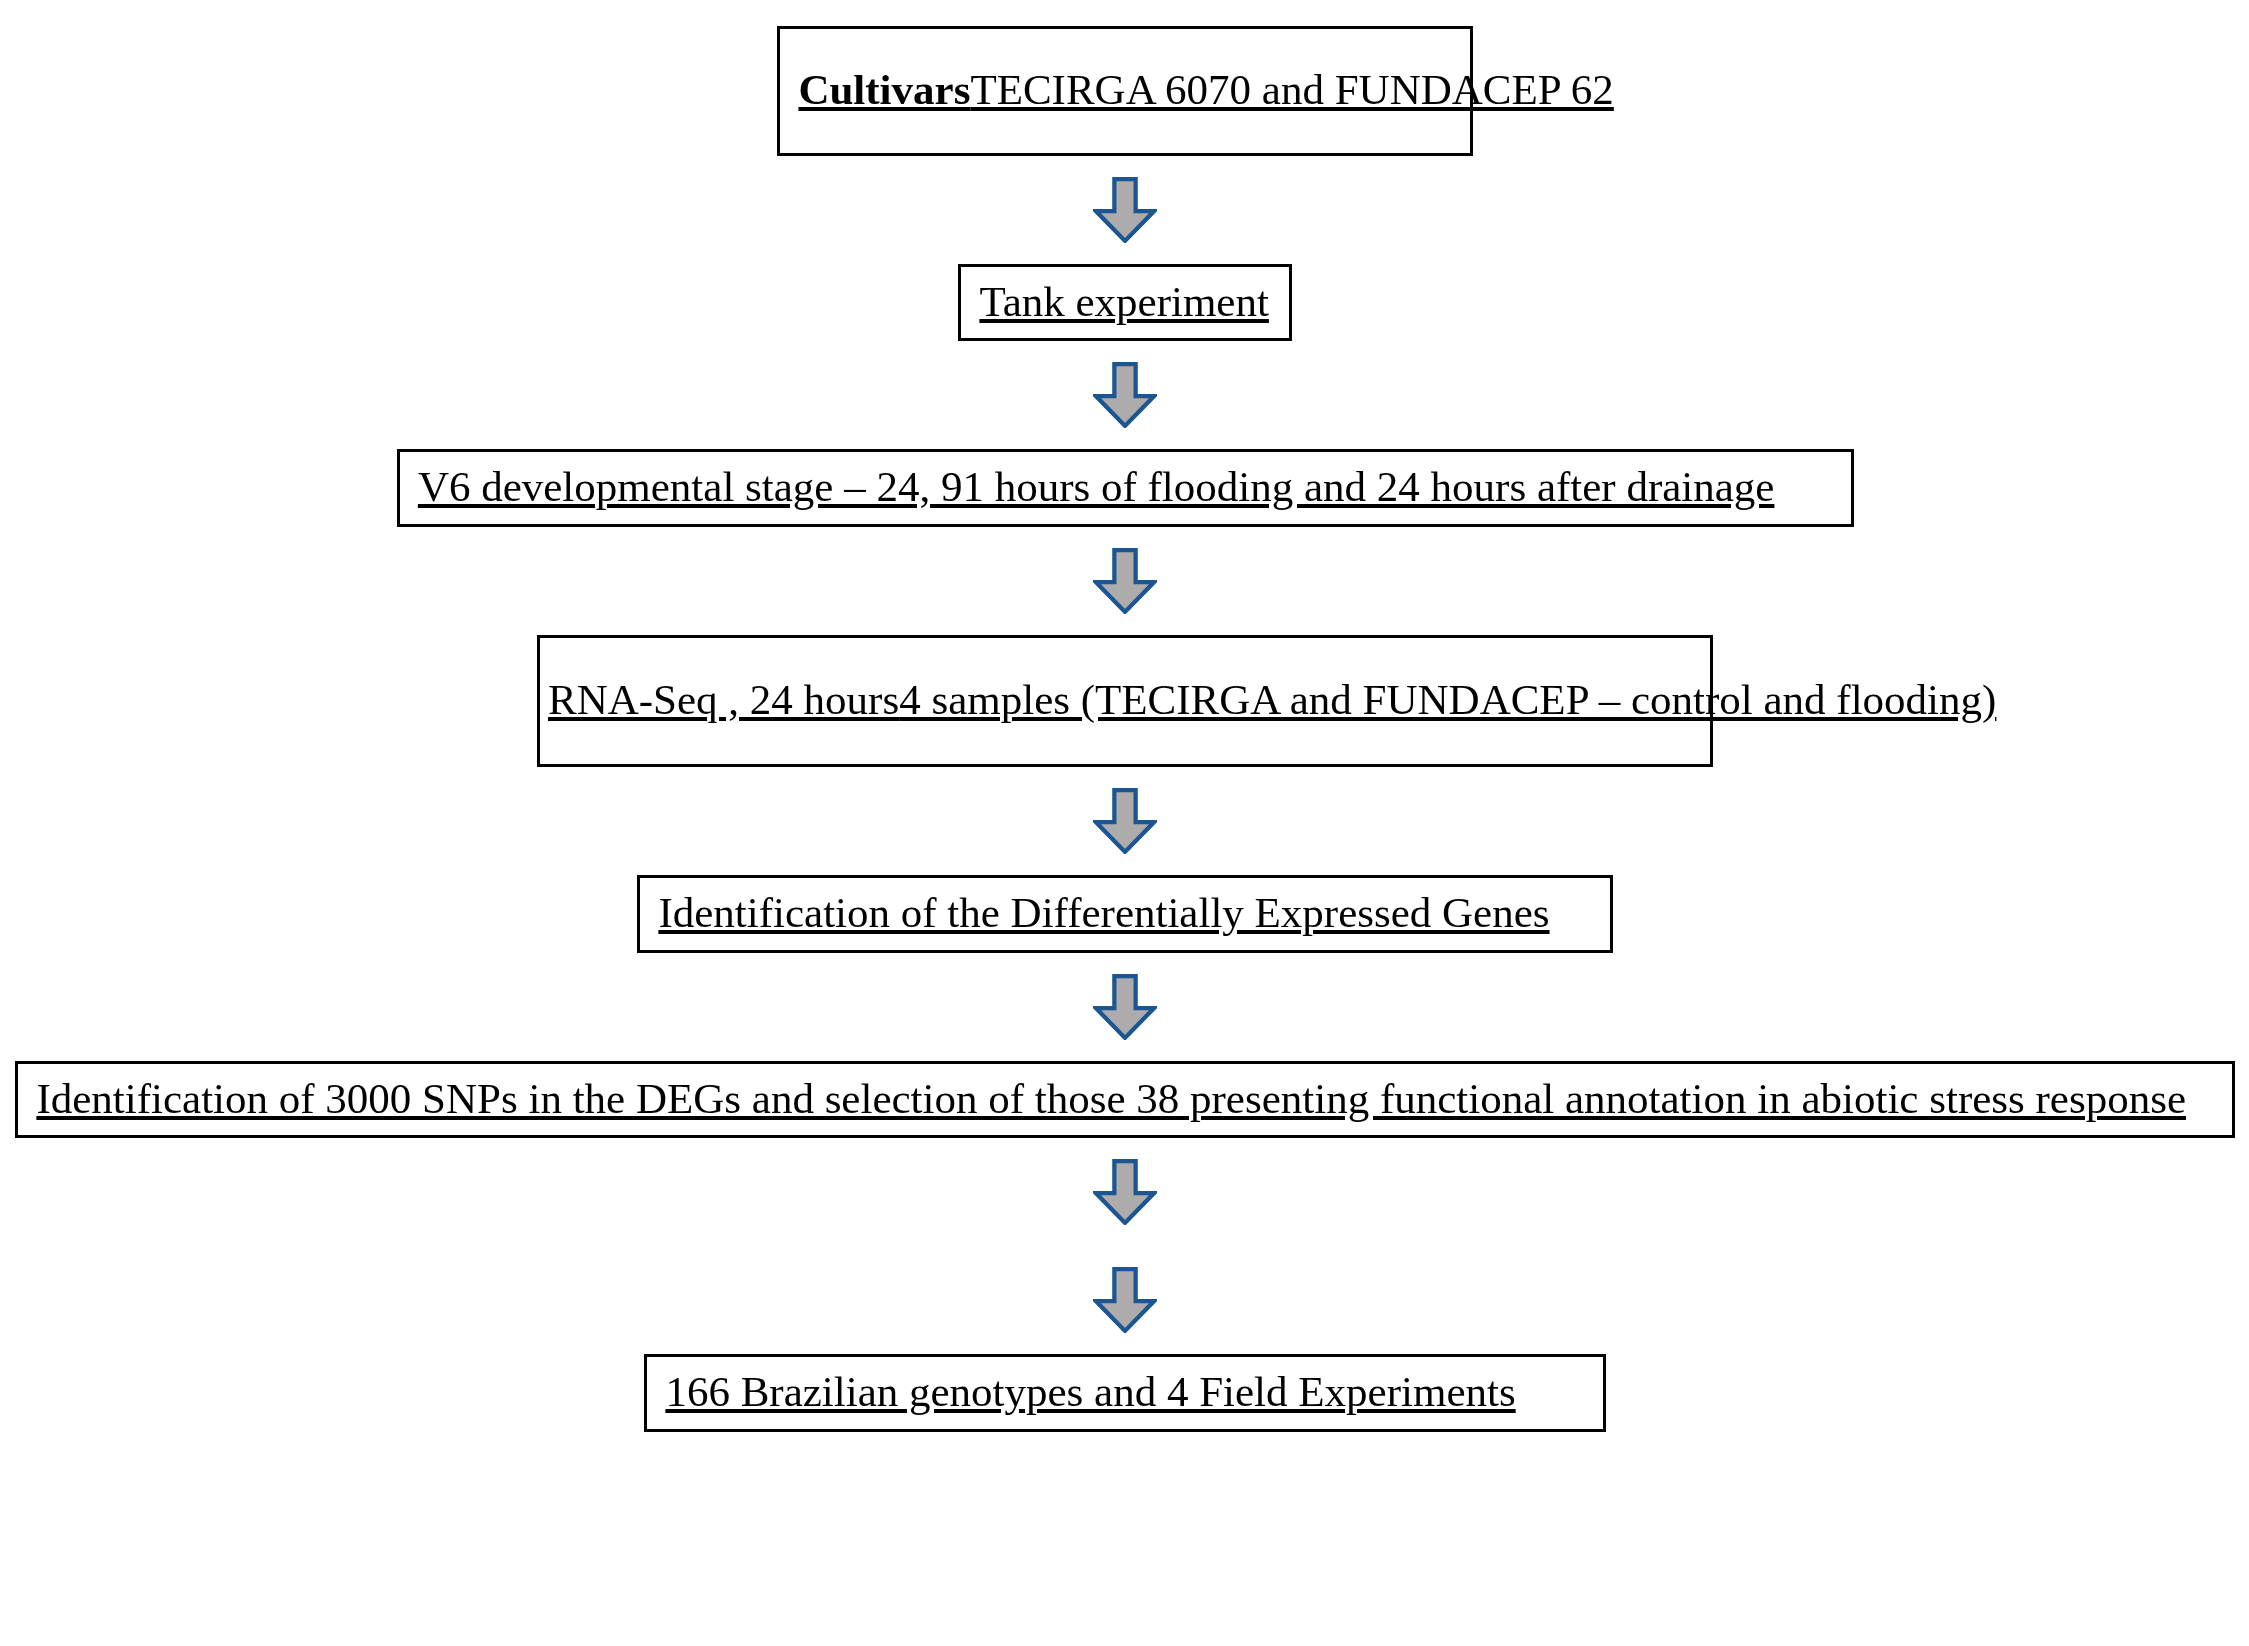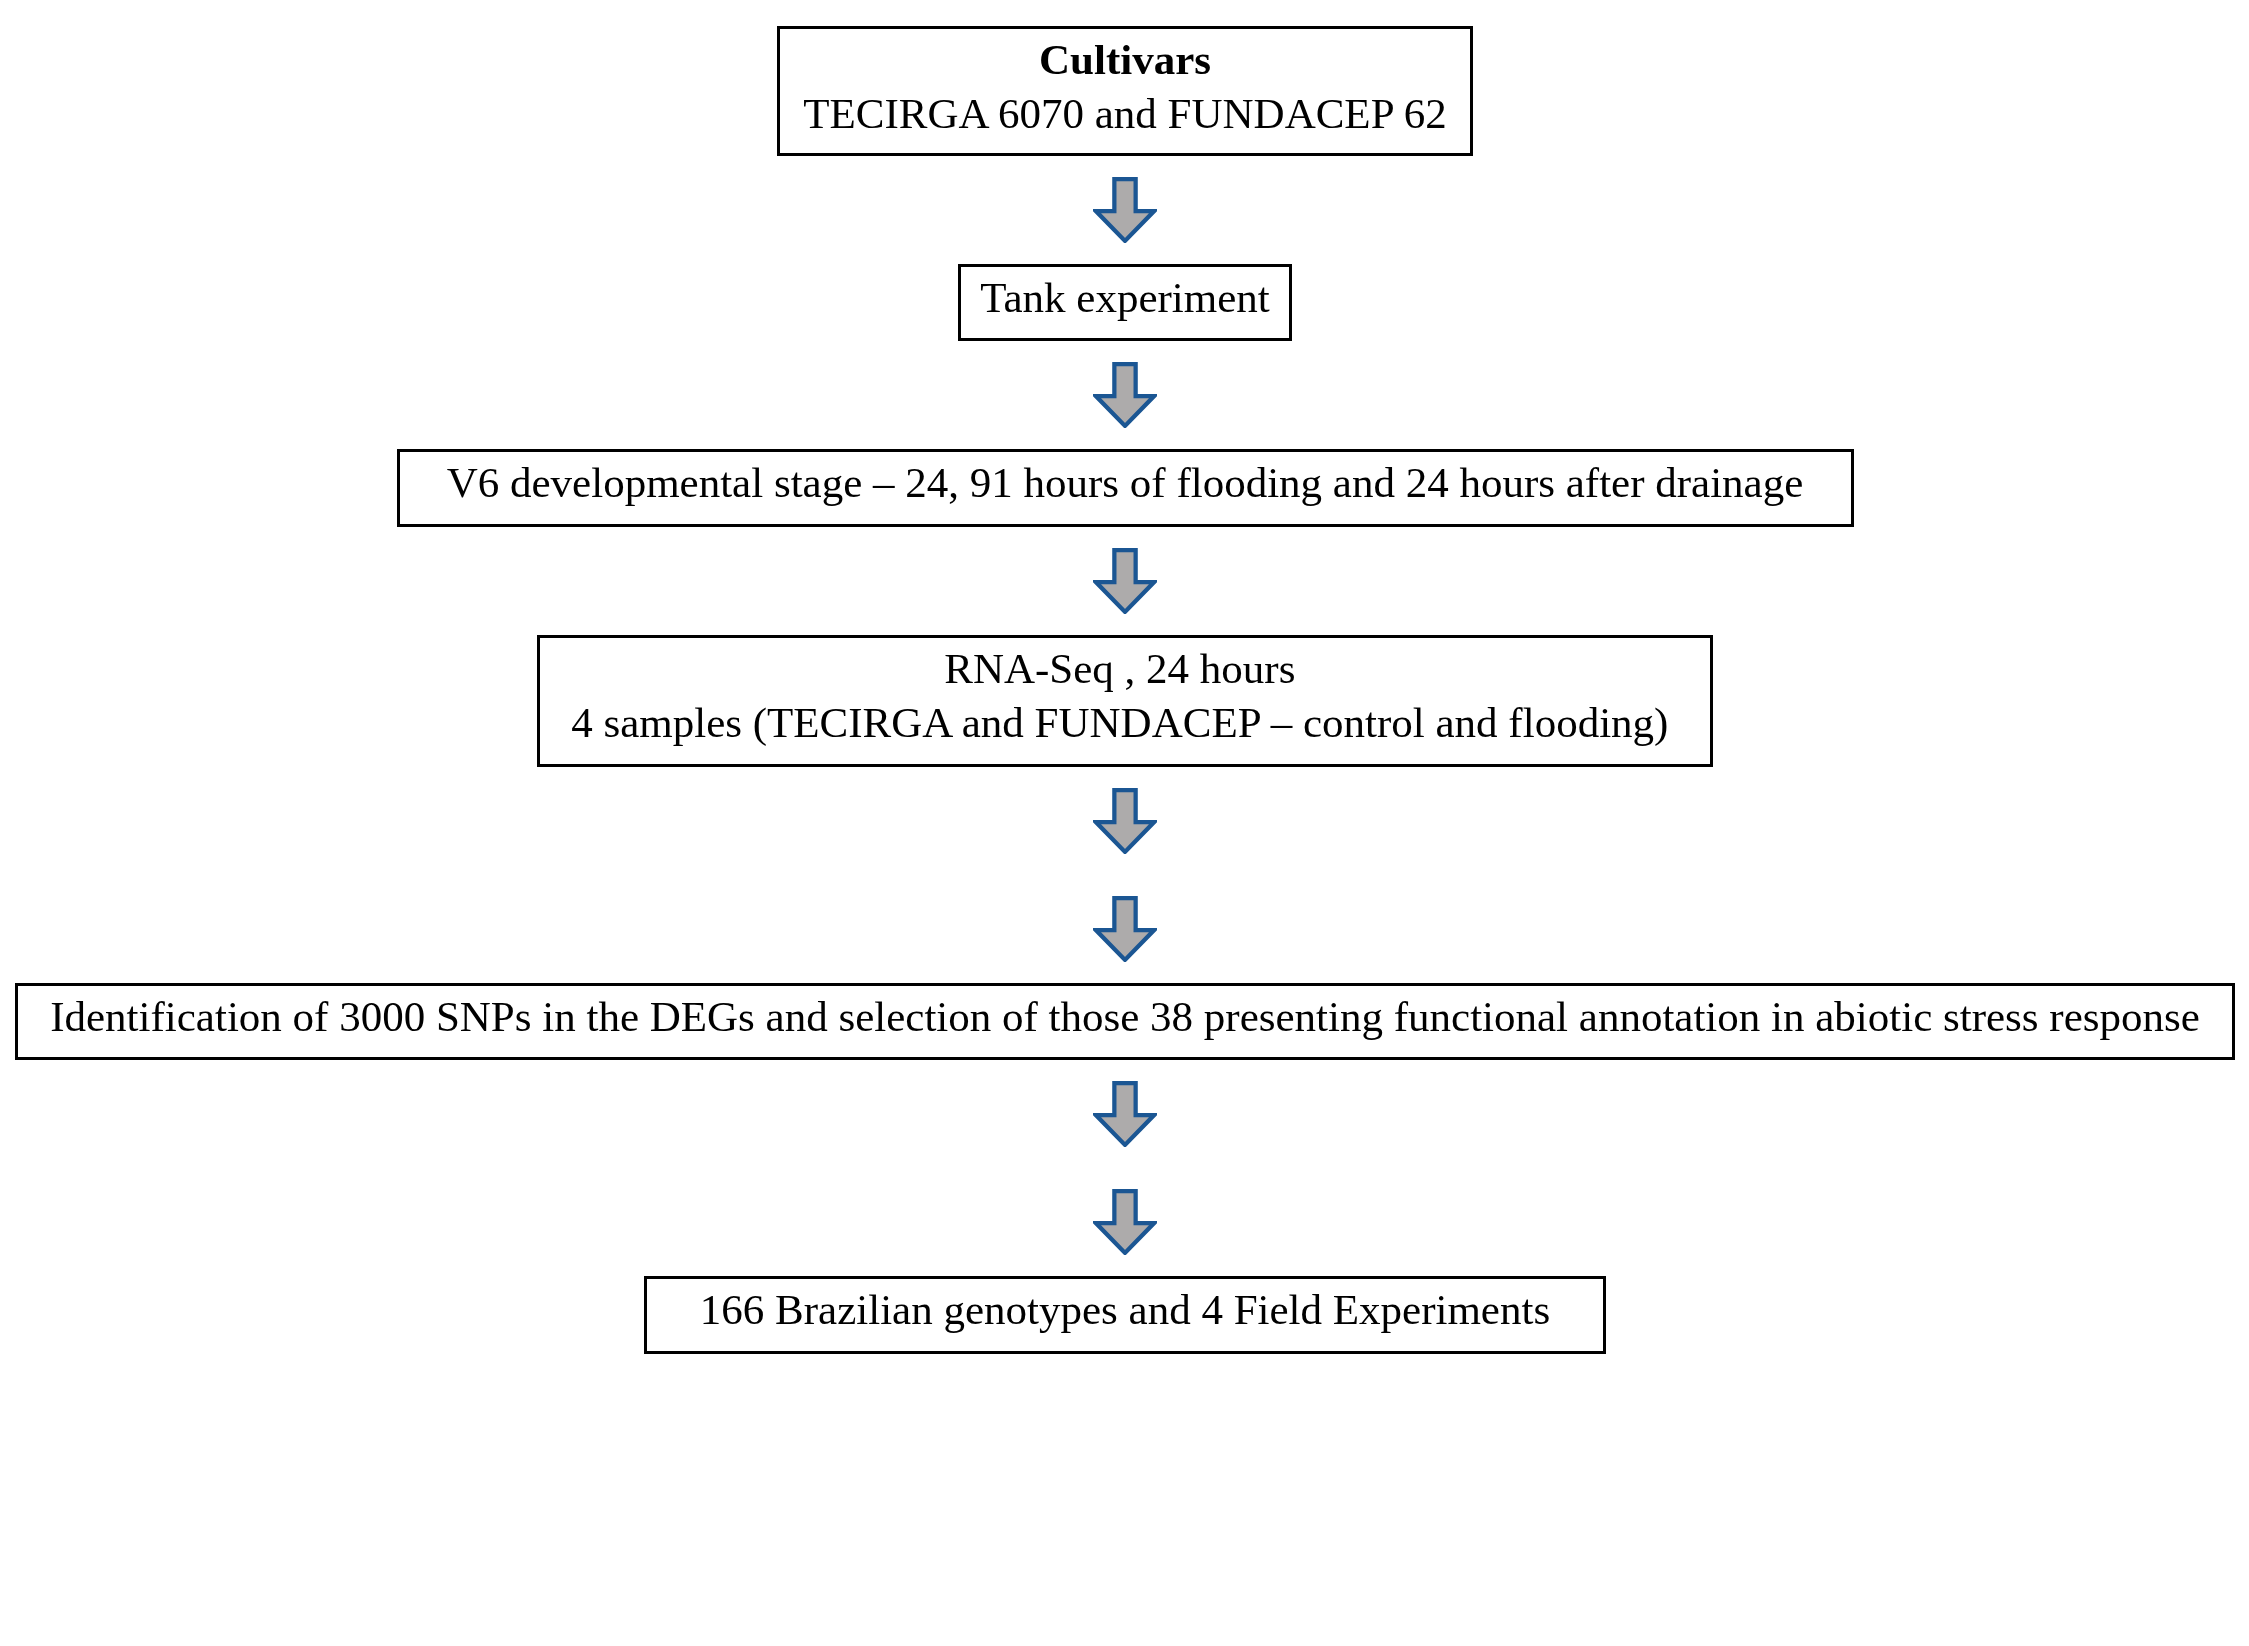"Cultivars" .node { flex-direction: column -> row; justify-content: flex-start -> space-between; text-decoration: none -> underline }
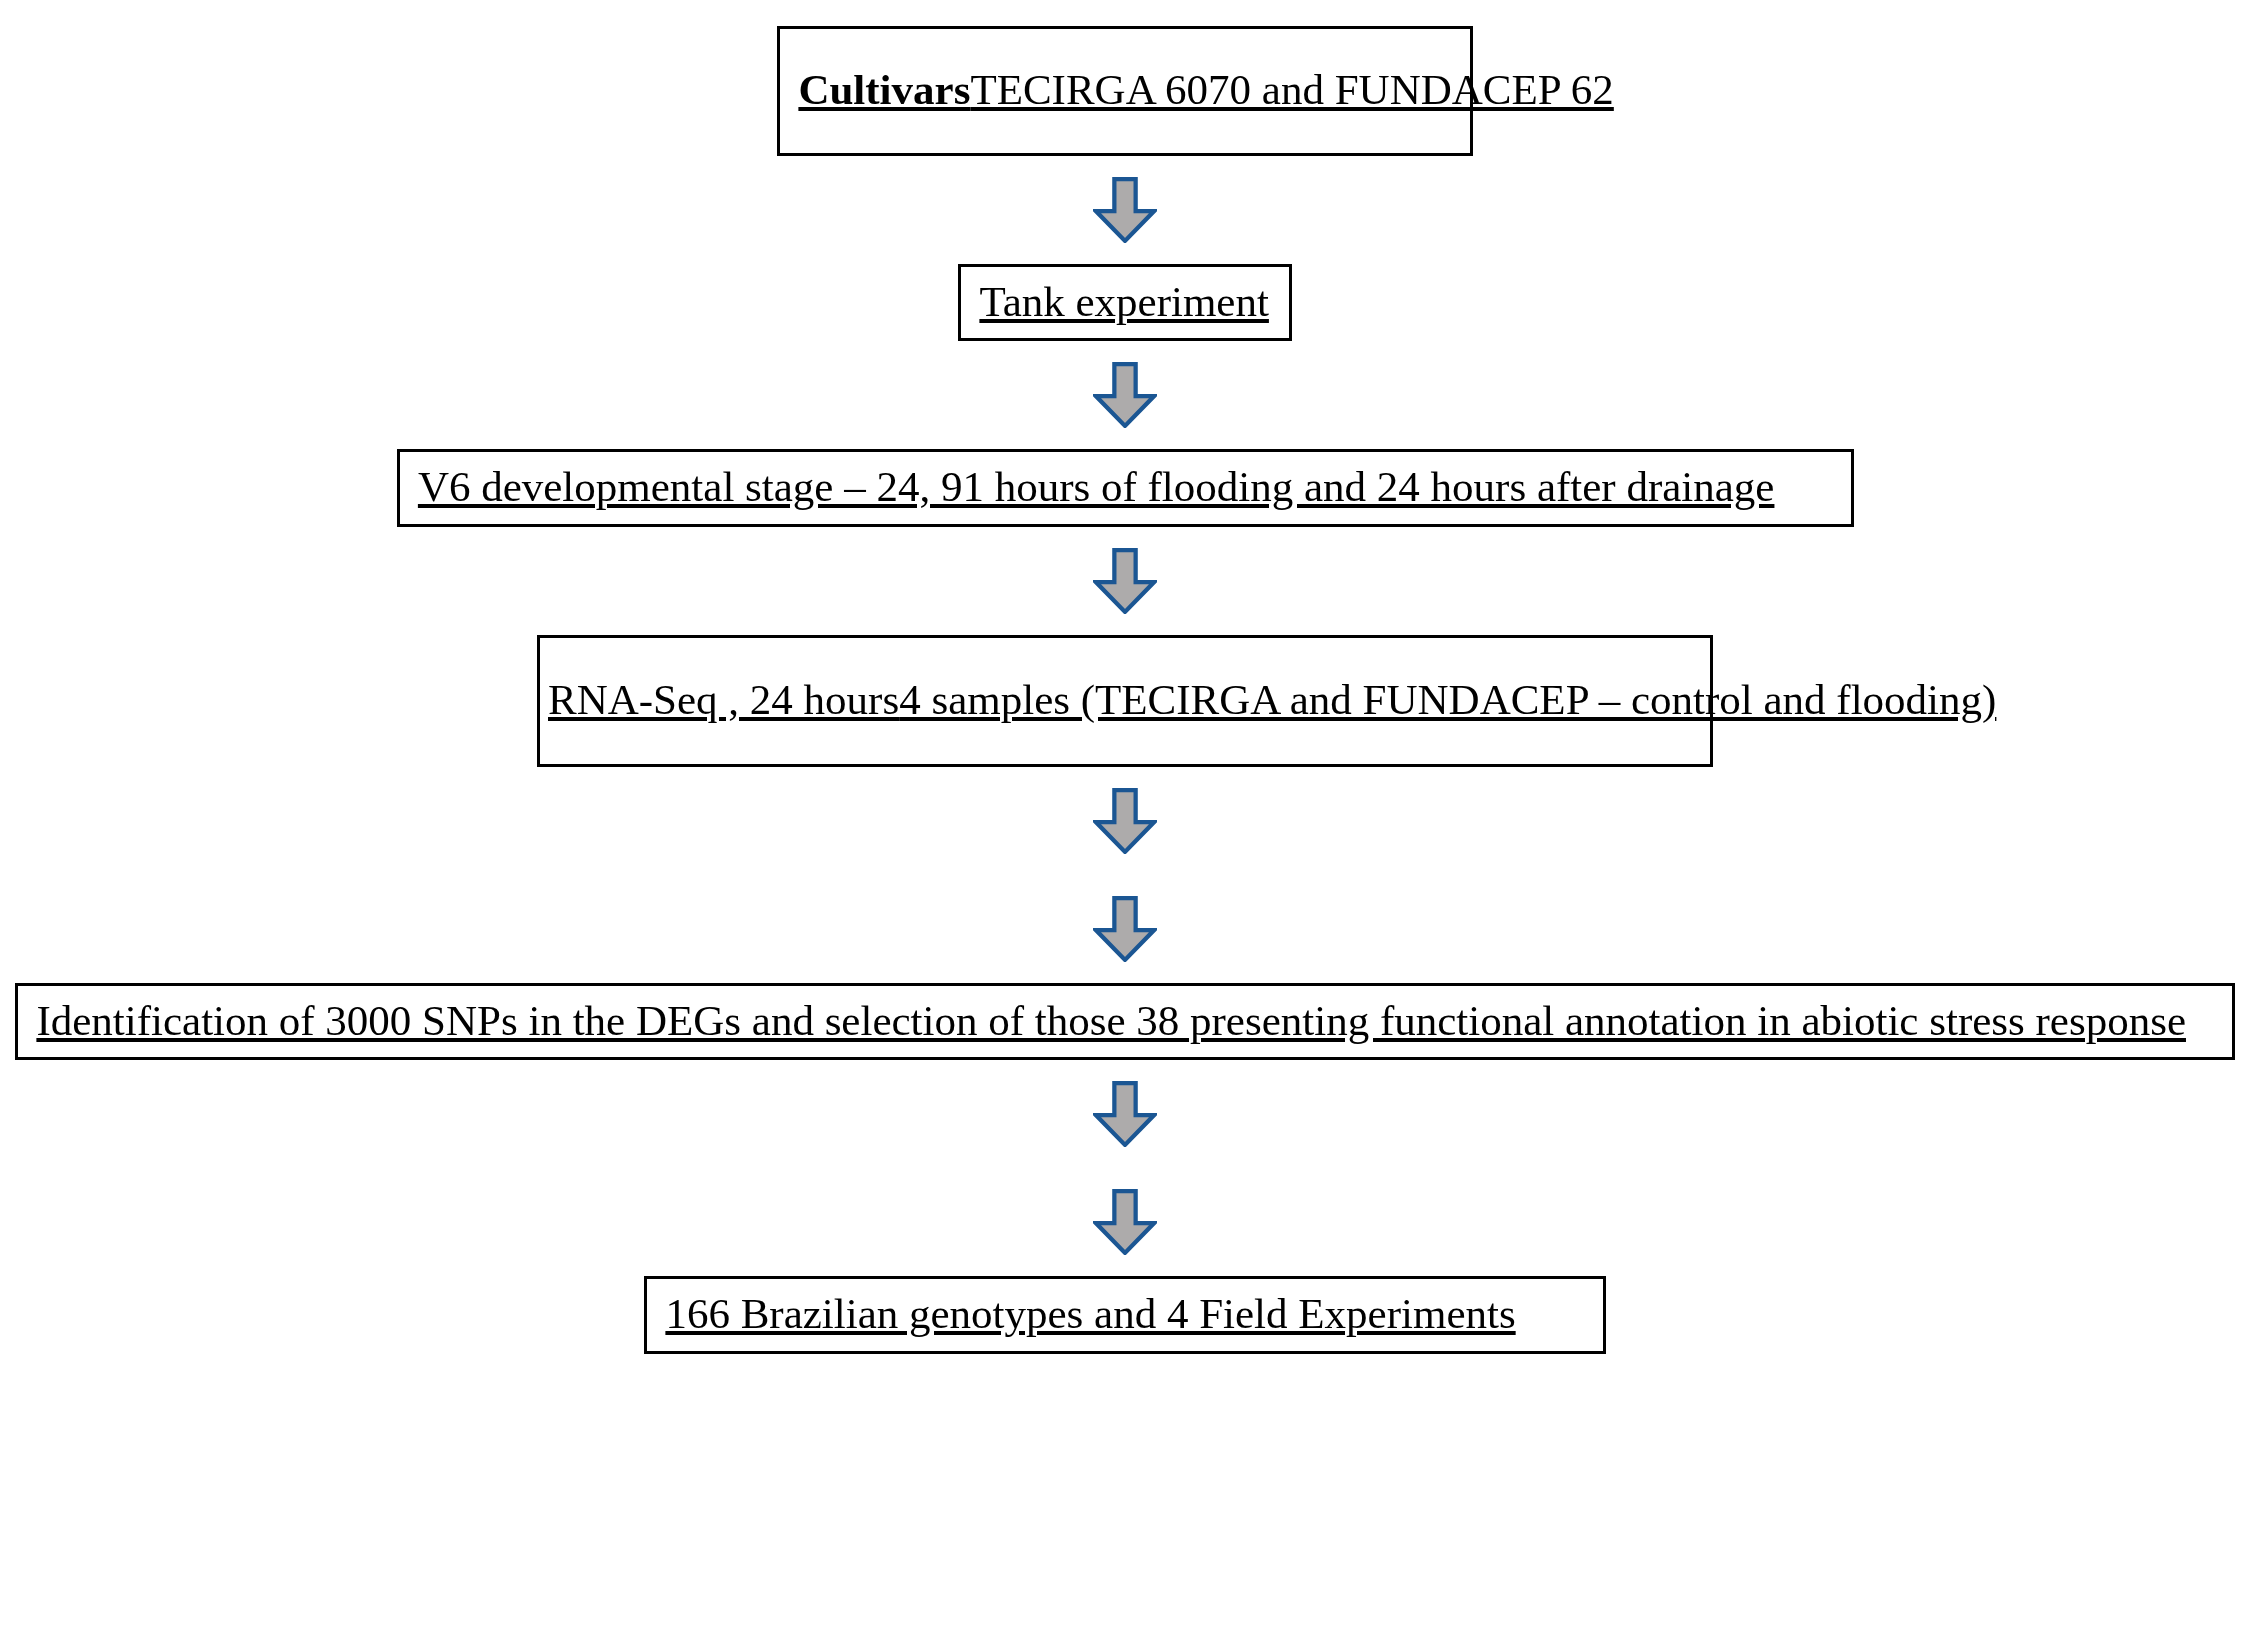"Identification of the Differentially" div.node { html: none -> <div> <span>Identification of the Differentially Expressed Genes</span> </div> }
